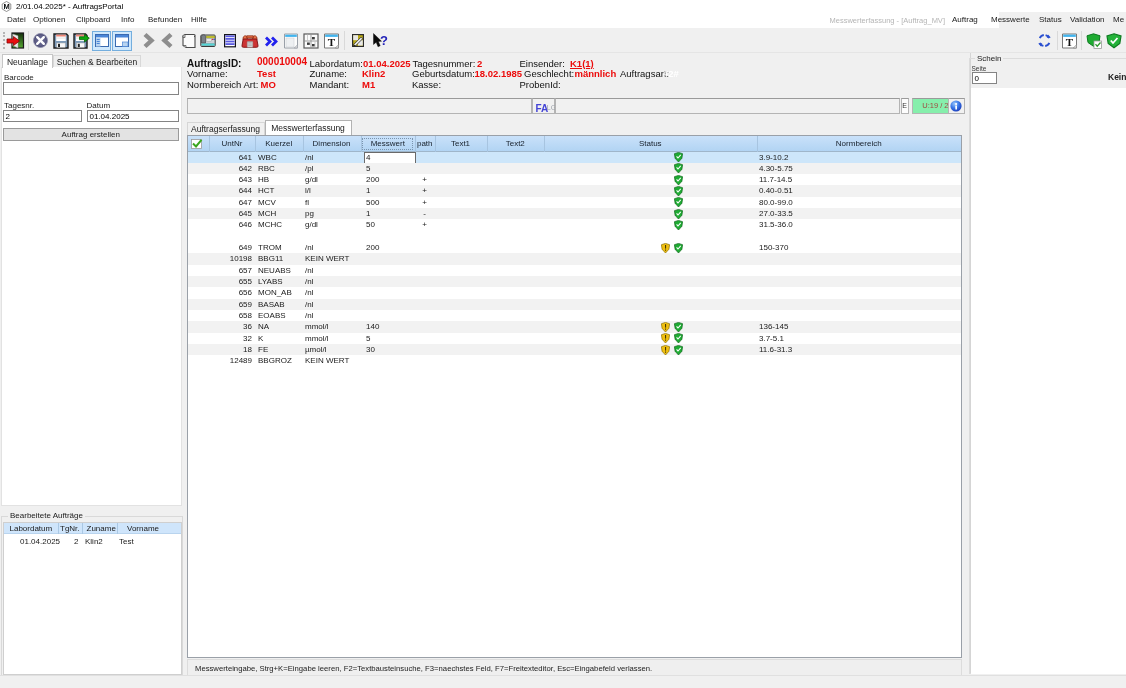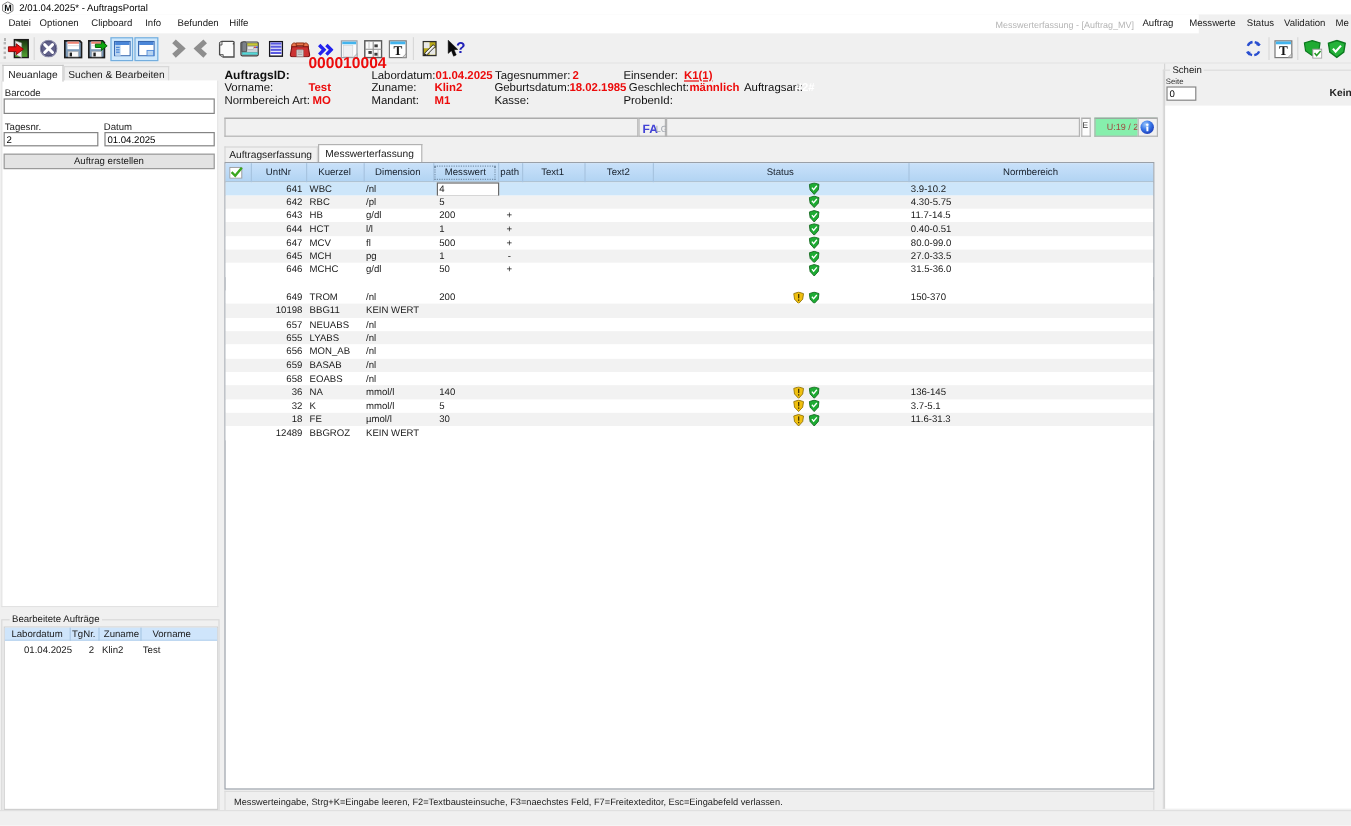"000010004" span.ph { font-size: 13px -> 10px; top: 45px -> 56px }
